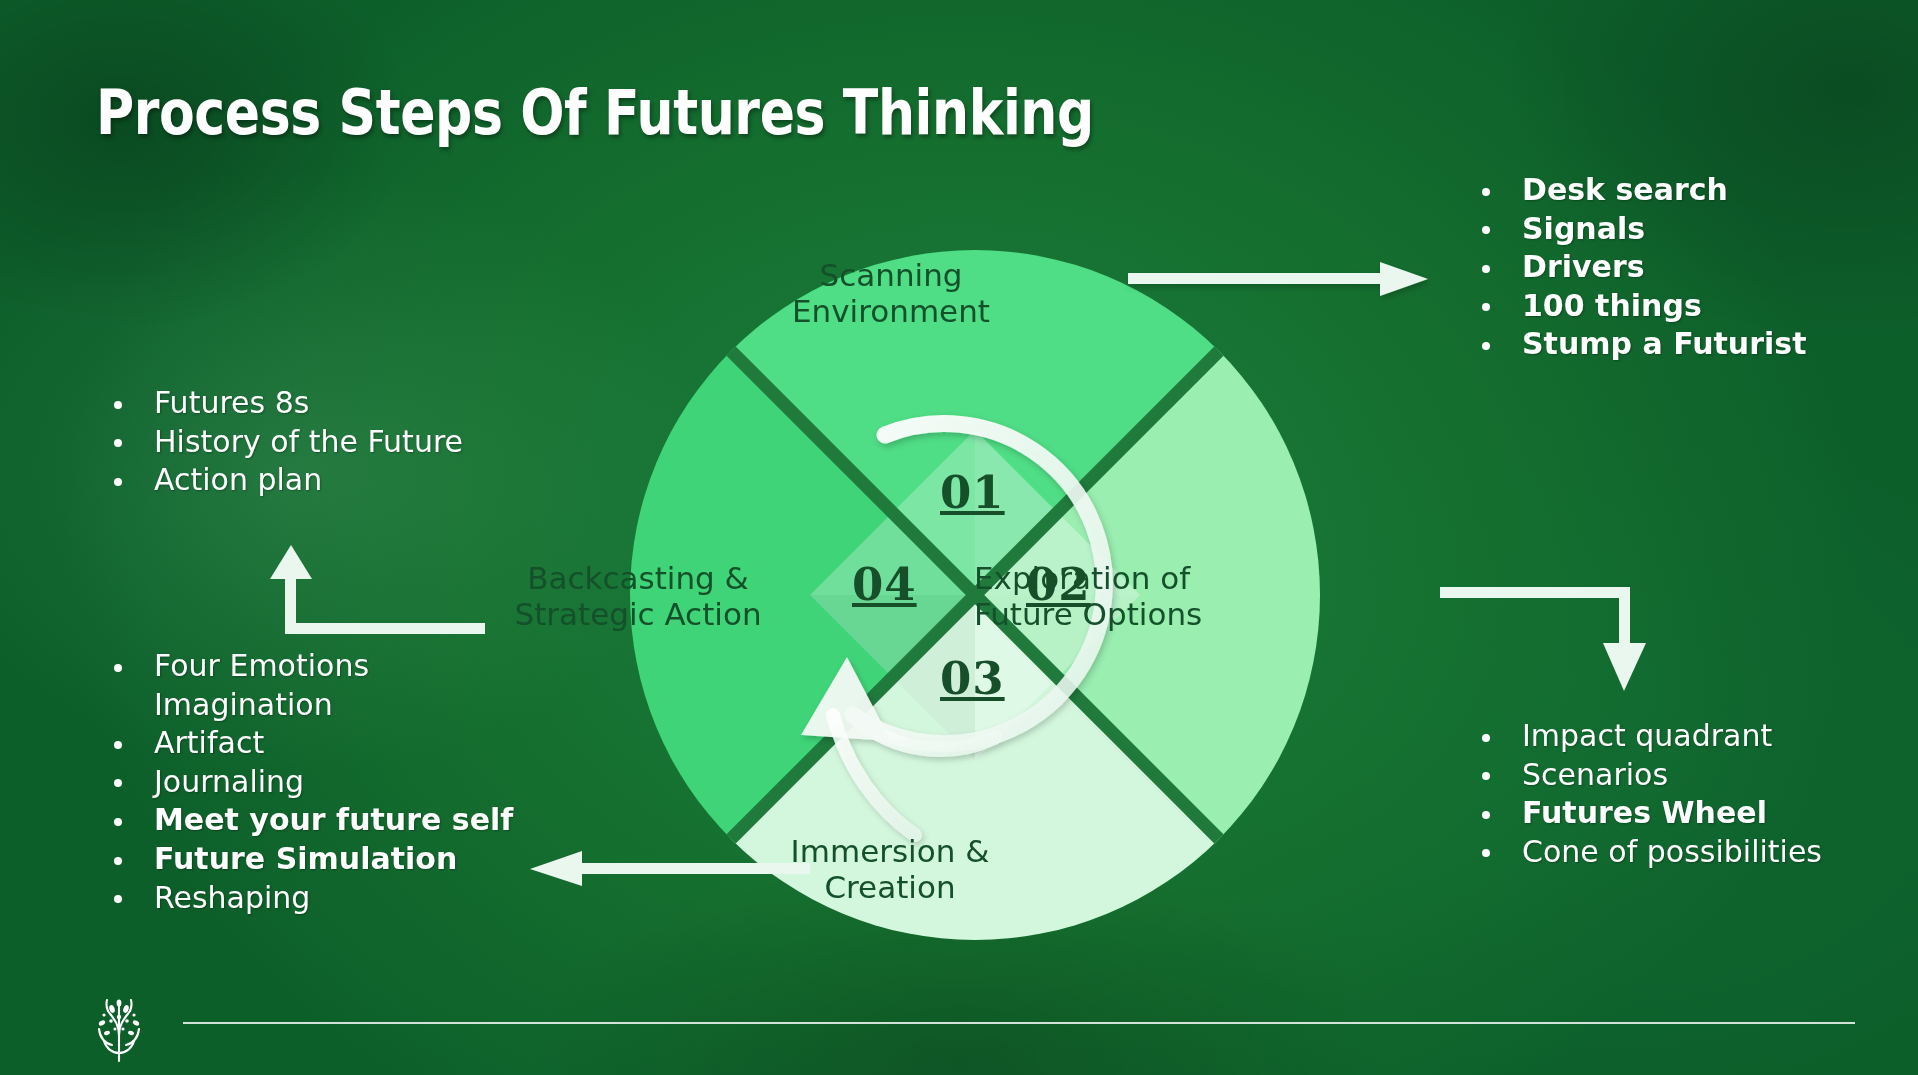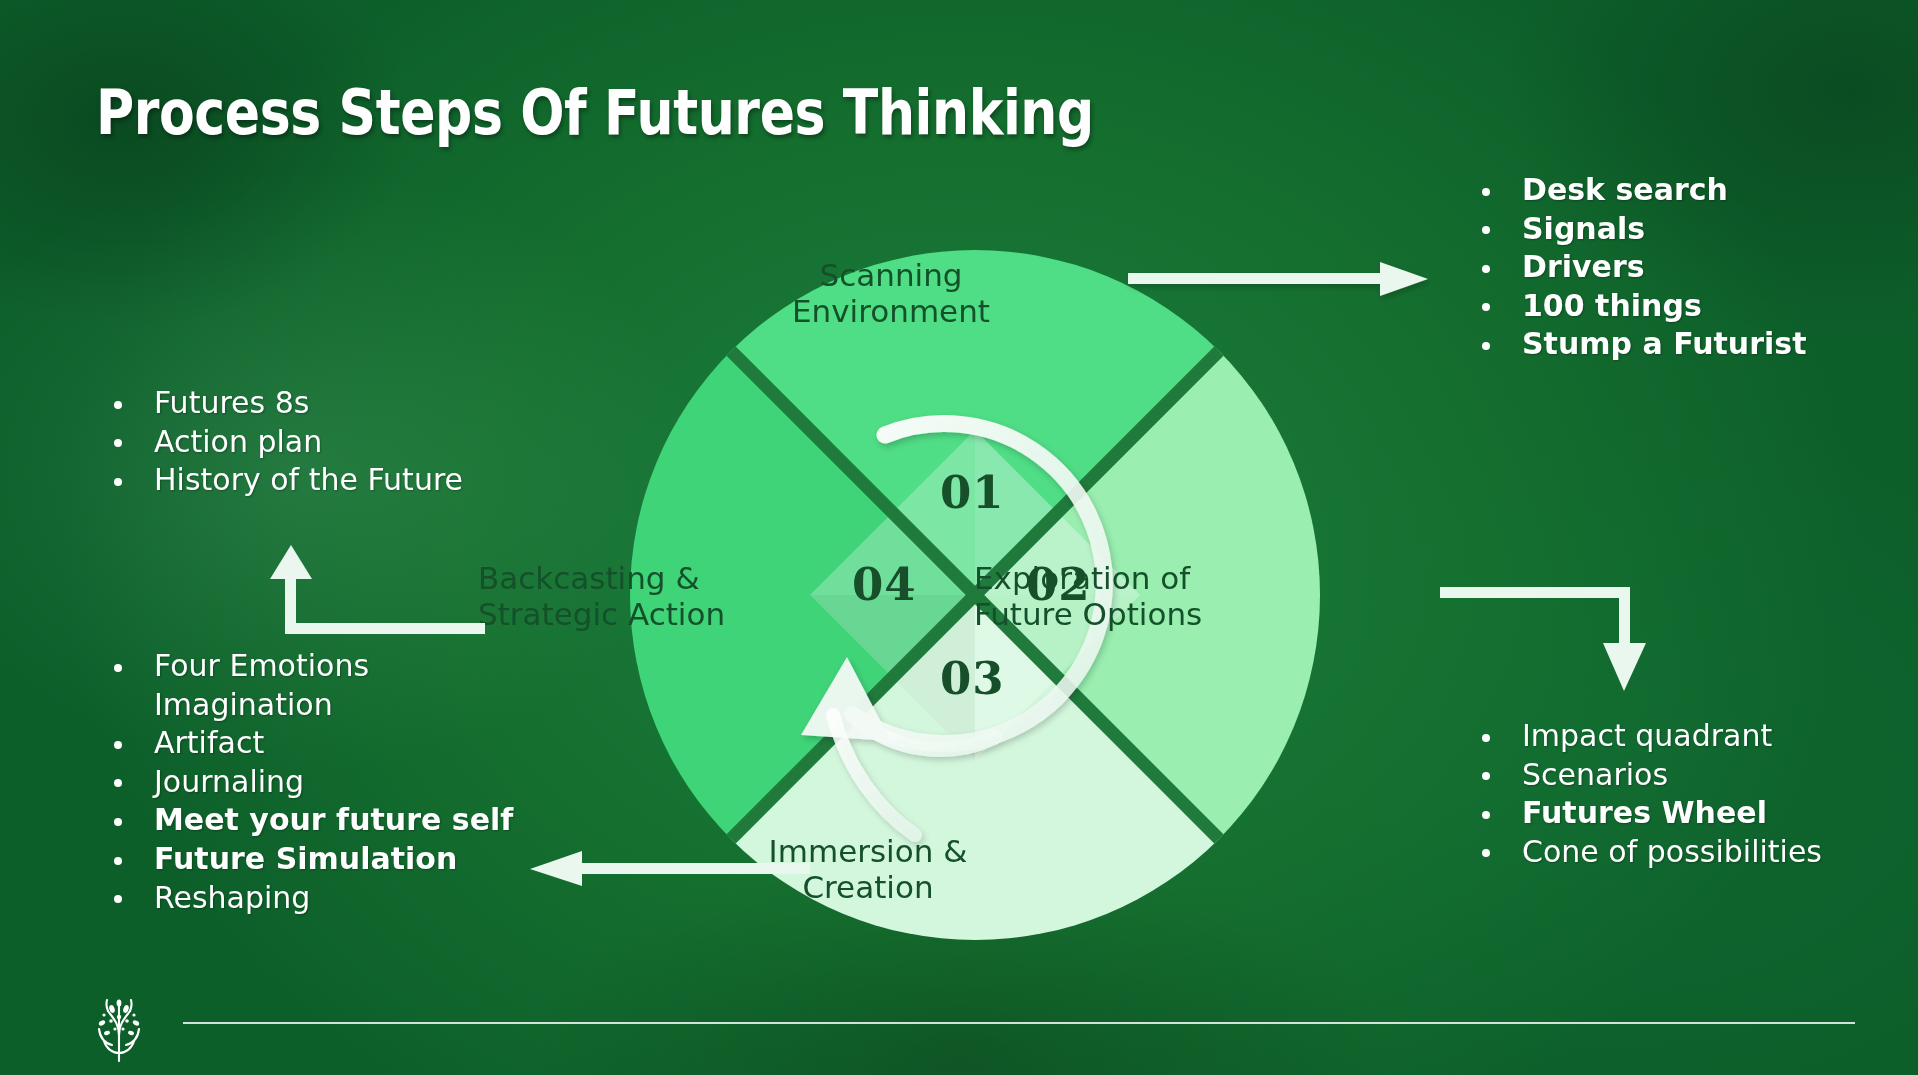"Action plan" li { order: before "History of the Future" -> after "History of the Future" }
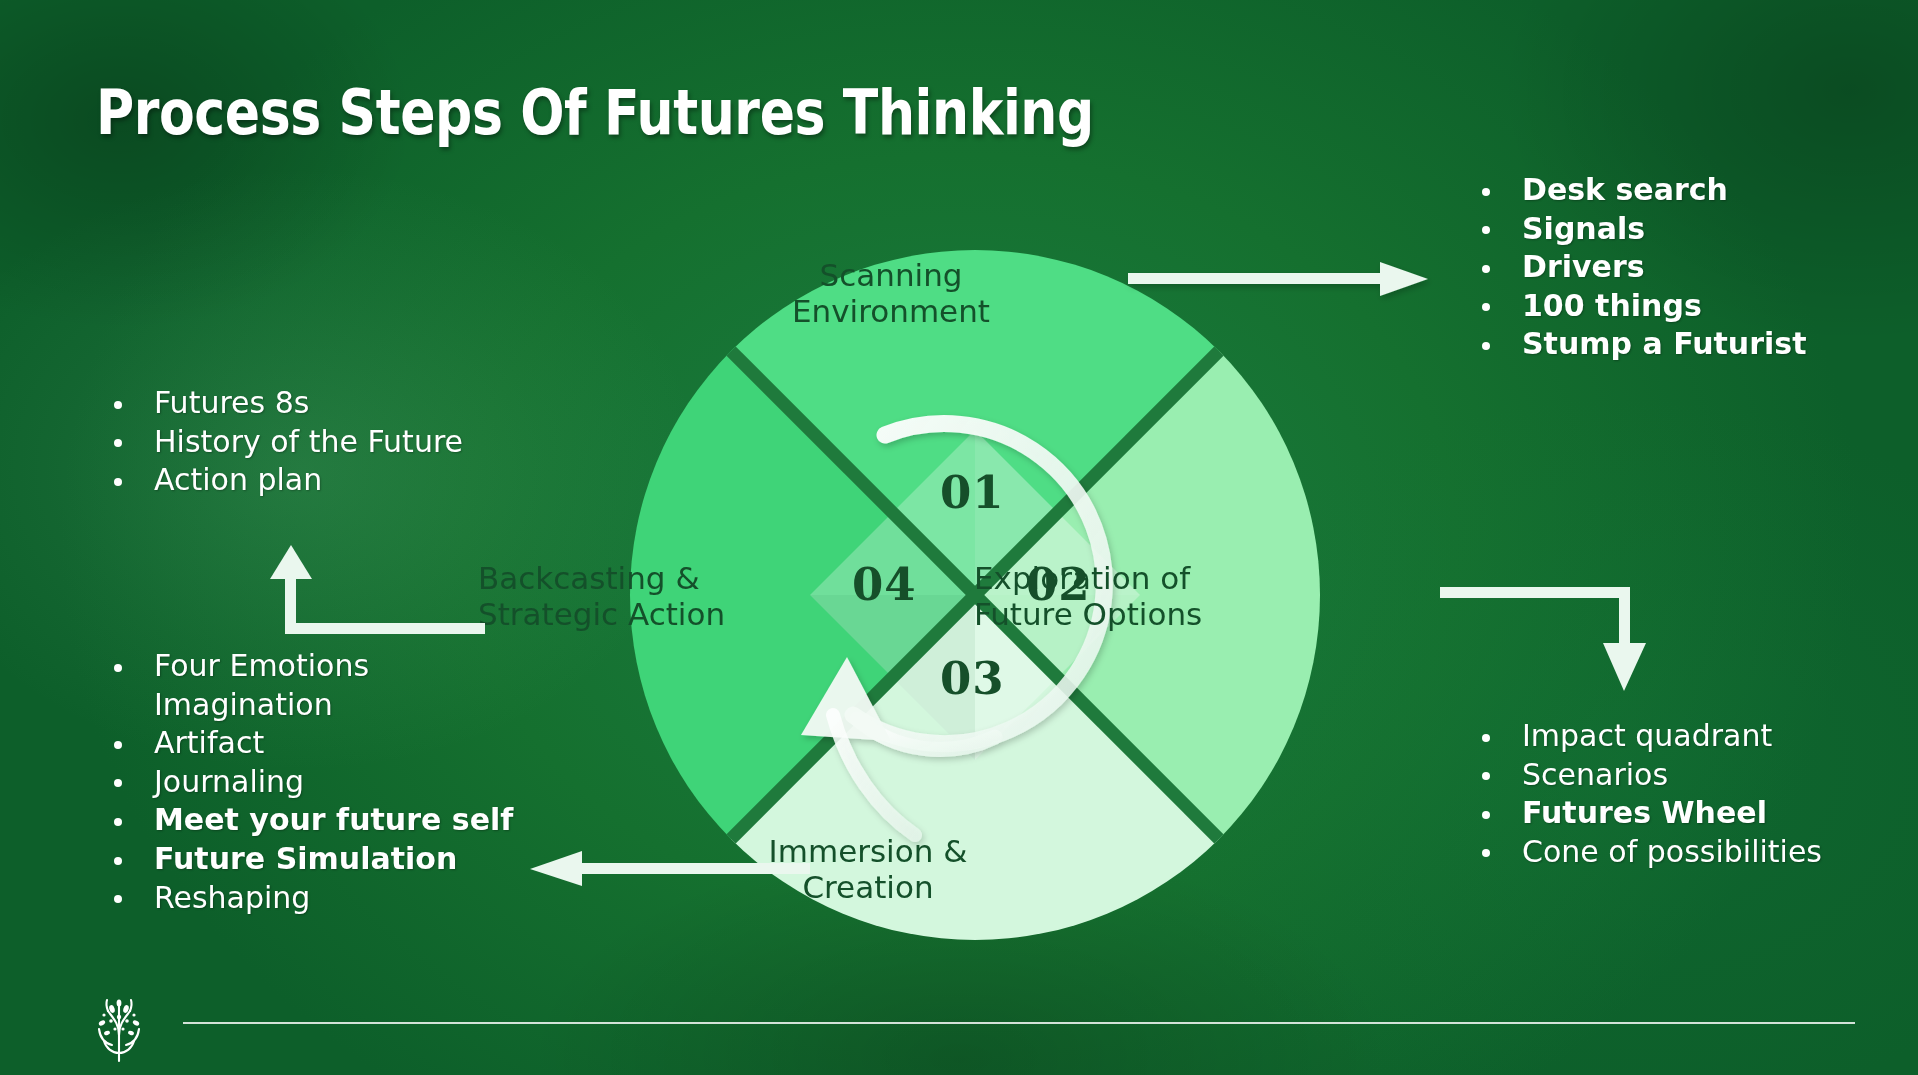"01" .num { text-decoration: none -> underline }
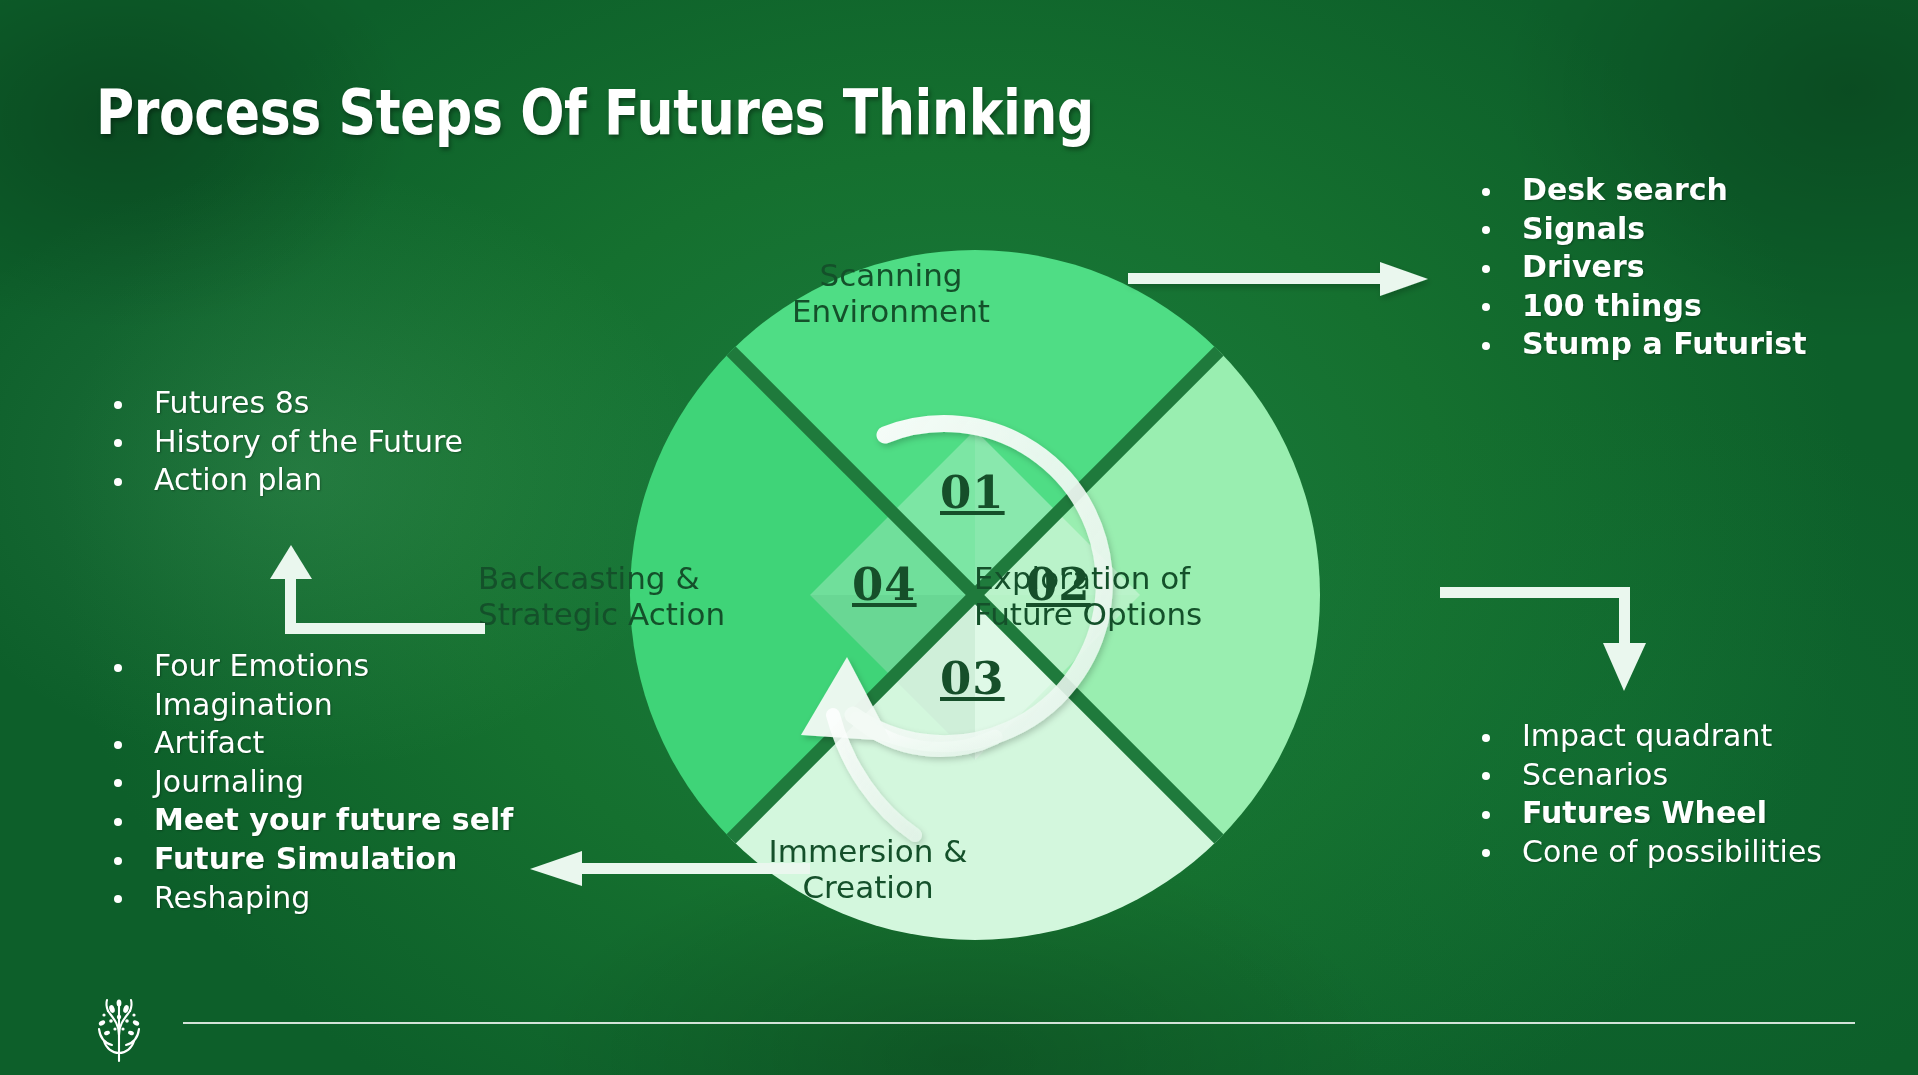"Backcasting &" #label-backcasting { text-align: left -> center }
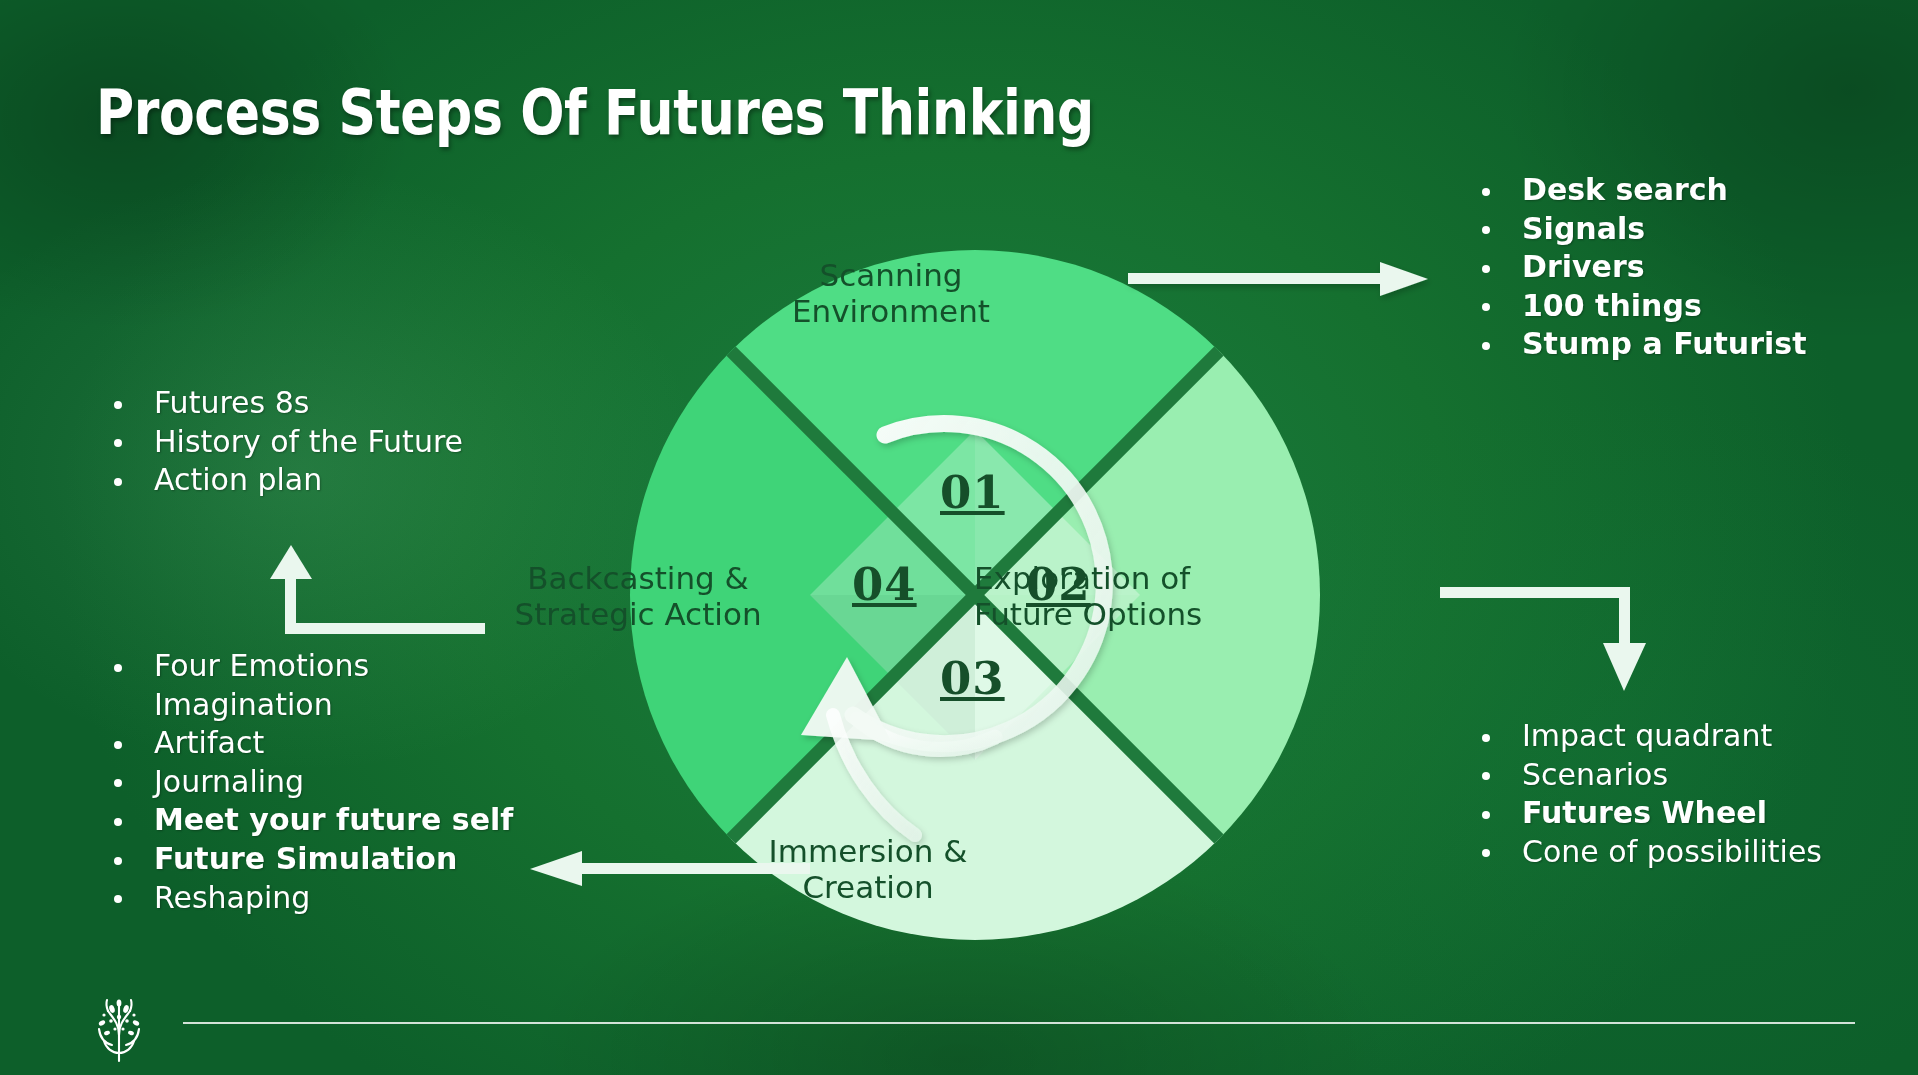"Immersion &" #label-immersion { left: 718px -> 740px }
